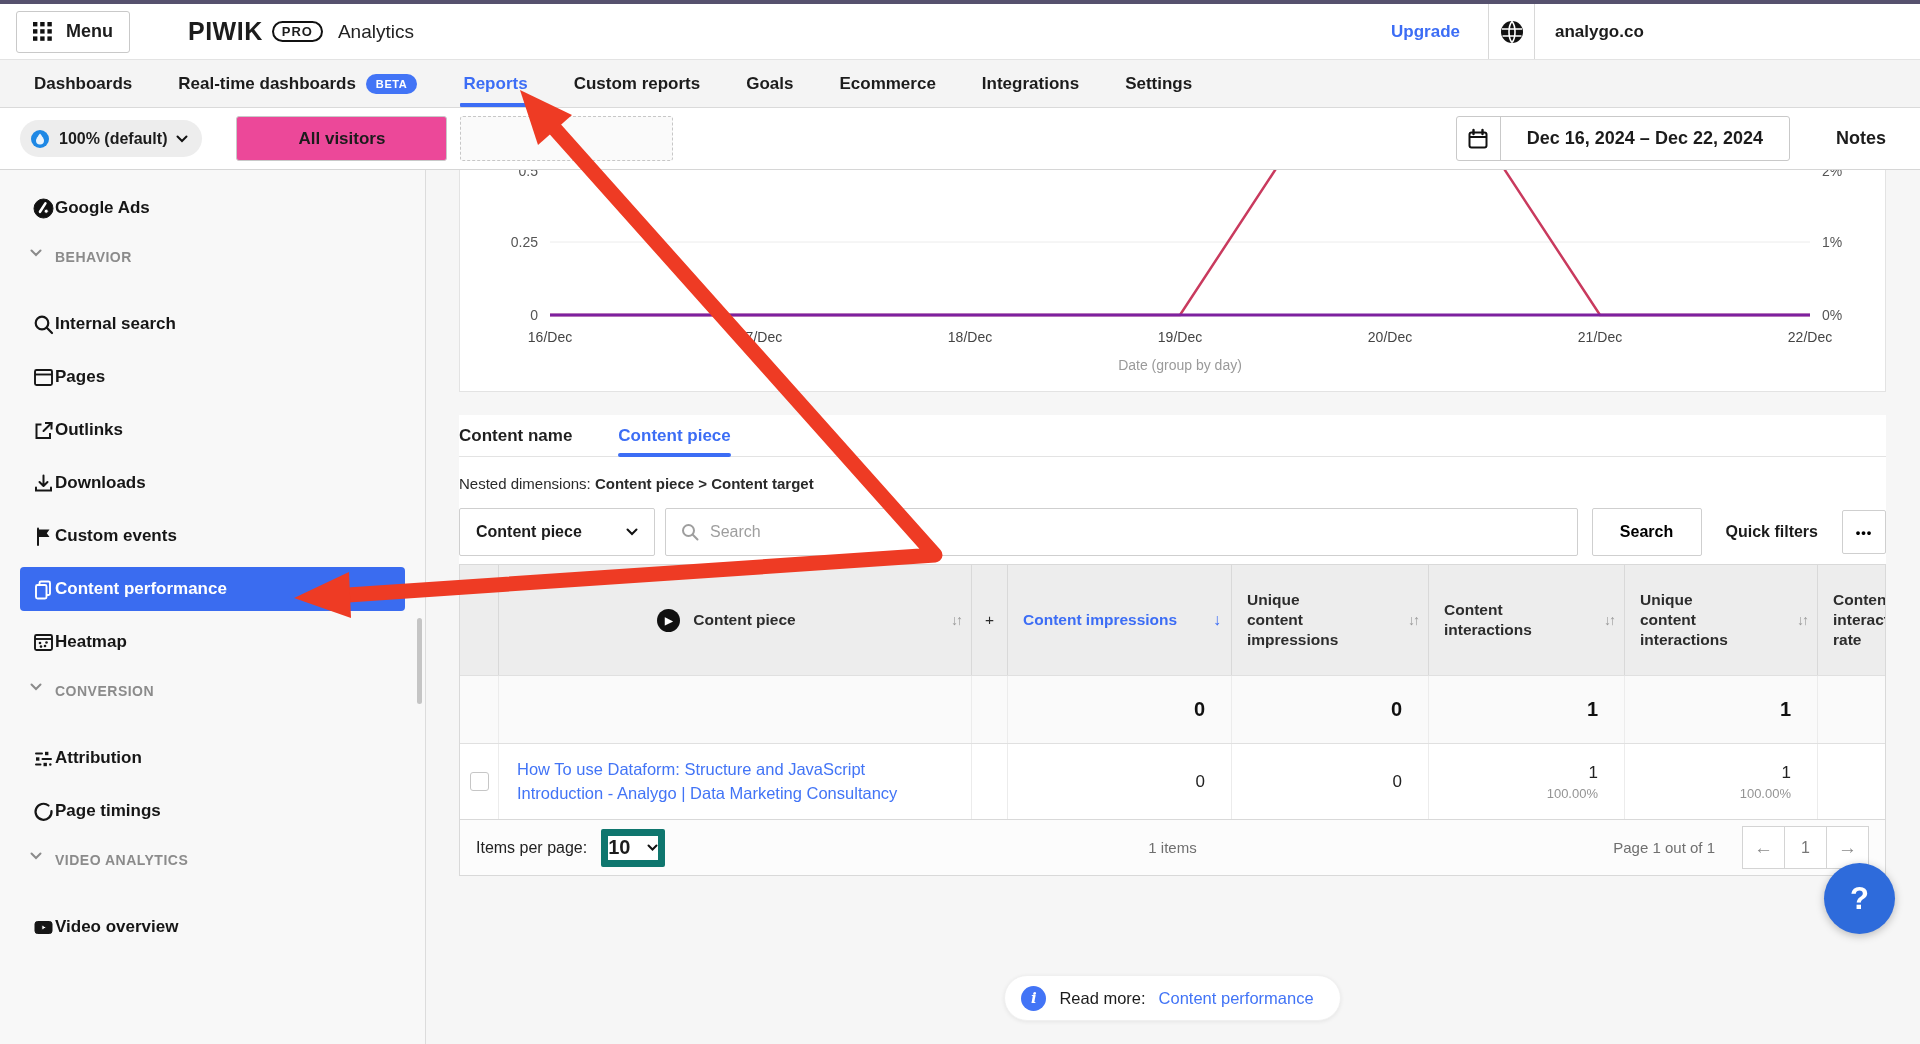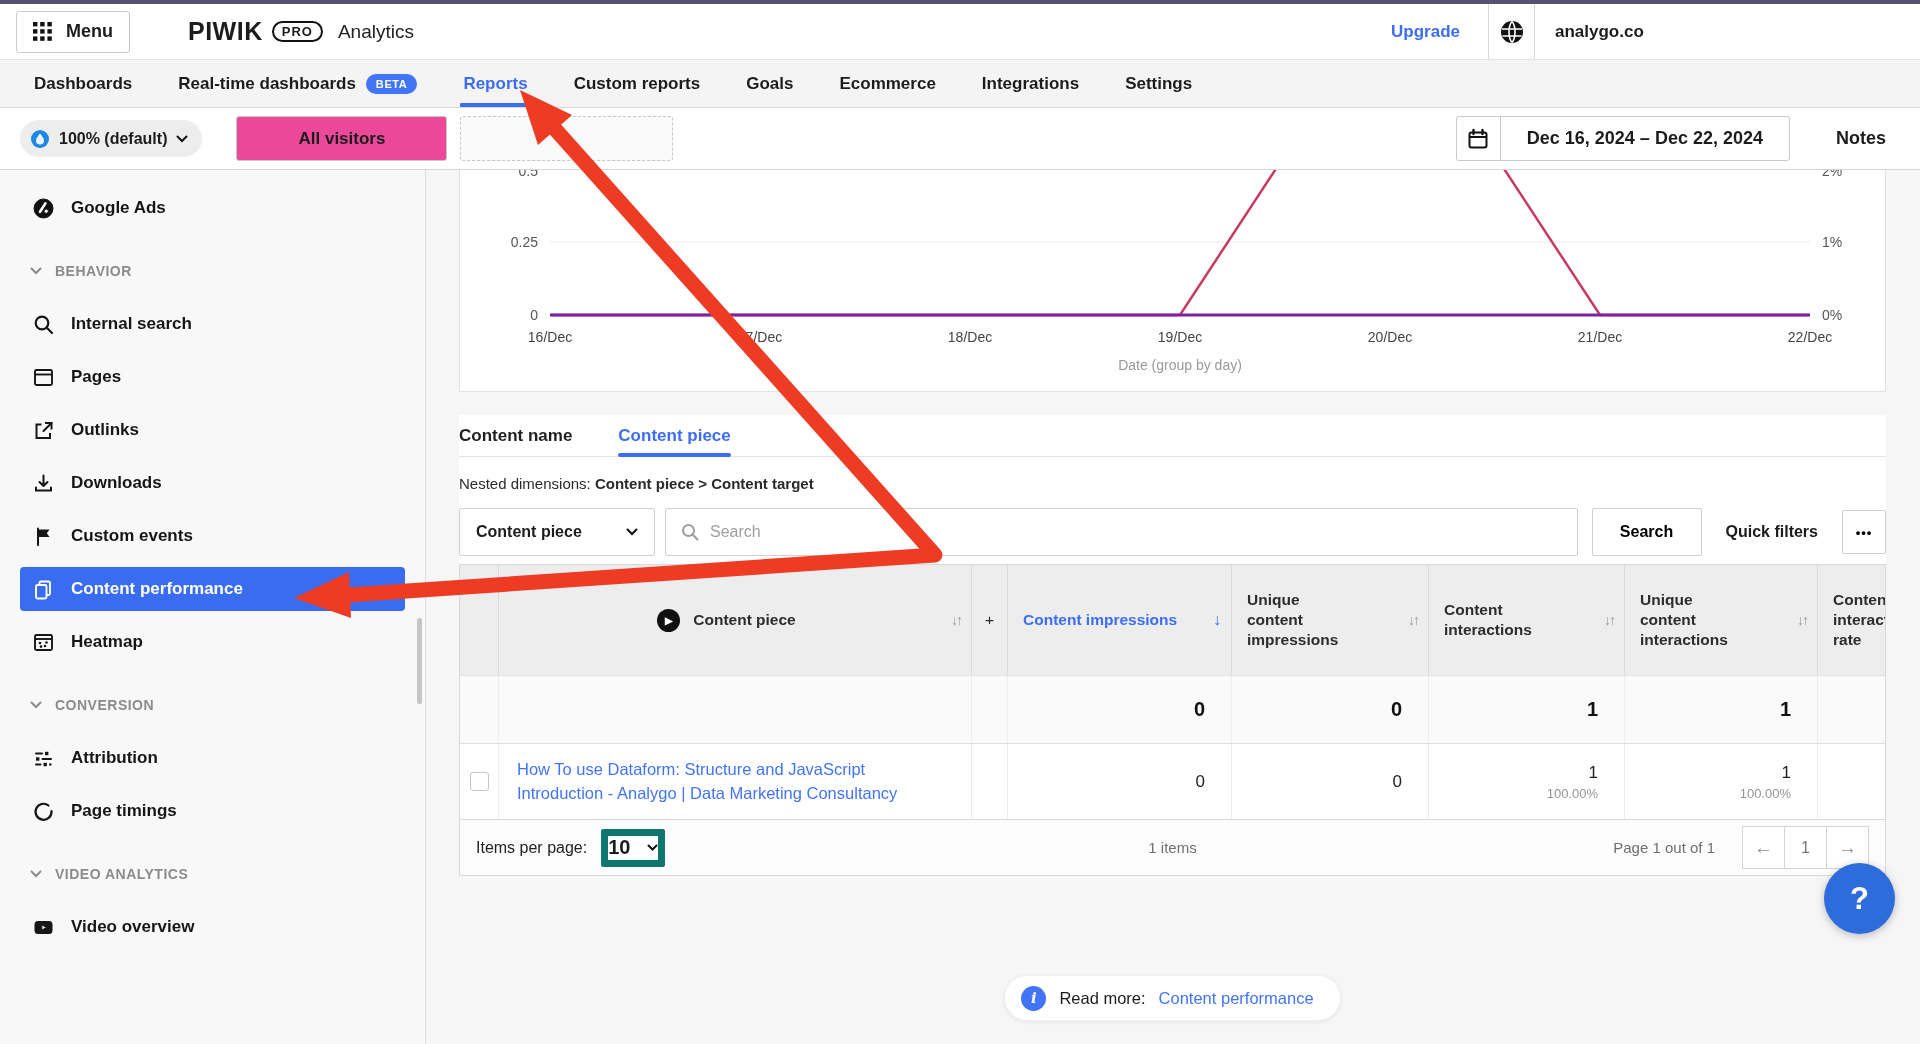"Google Ads" .sb-item { gap: 16px -> none }
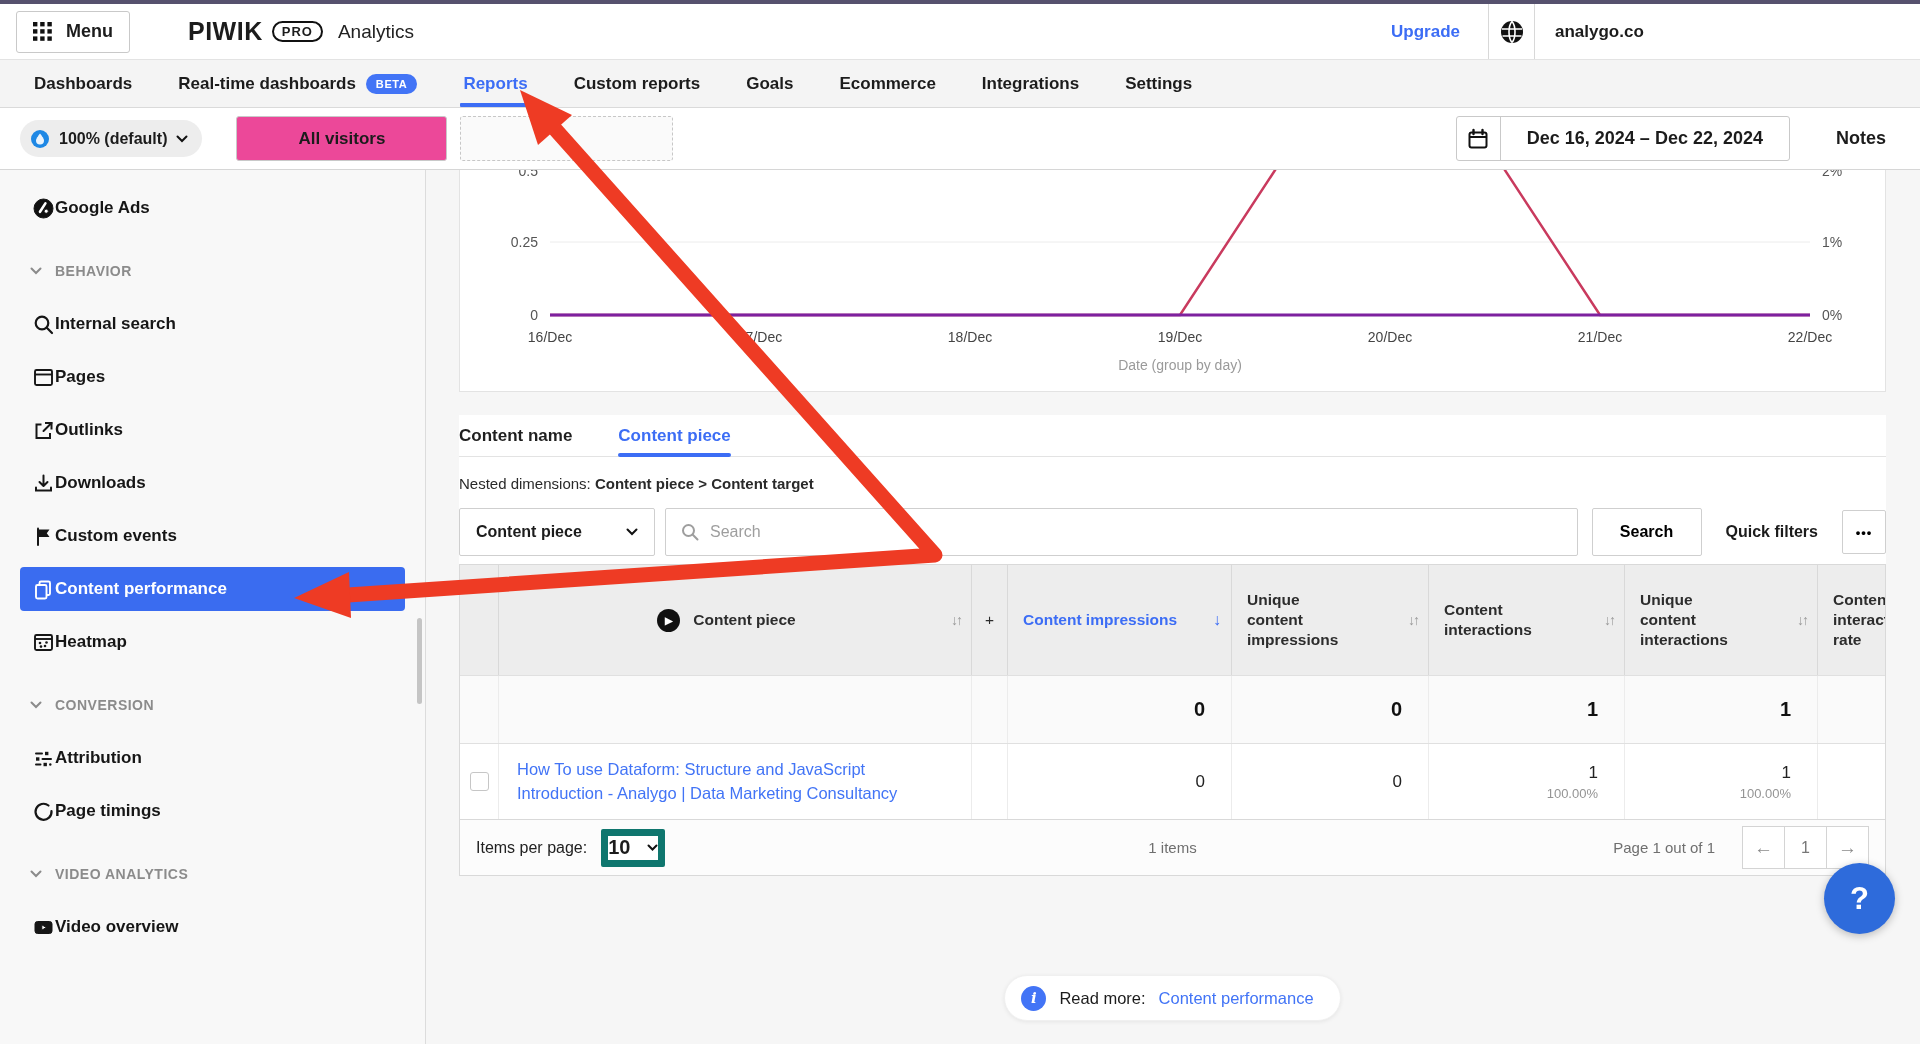"BEHAVIOR" .sb-sec { align-items: center -> none }
